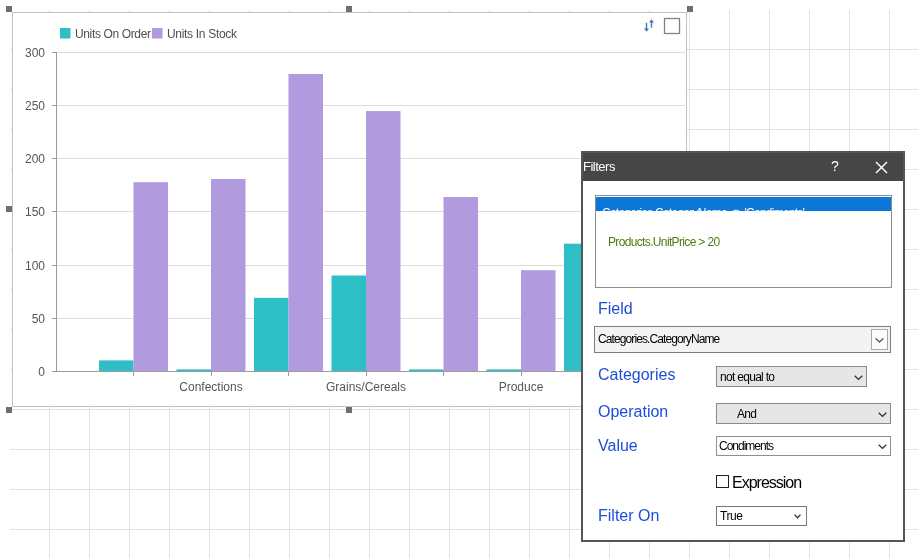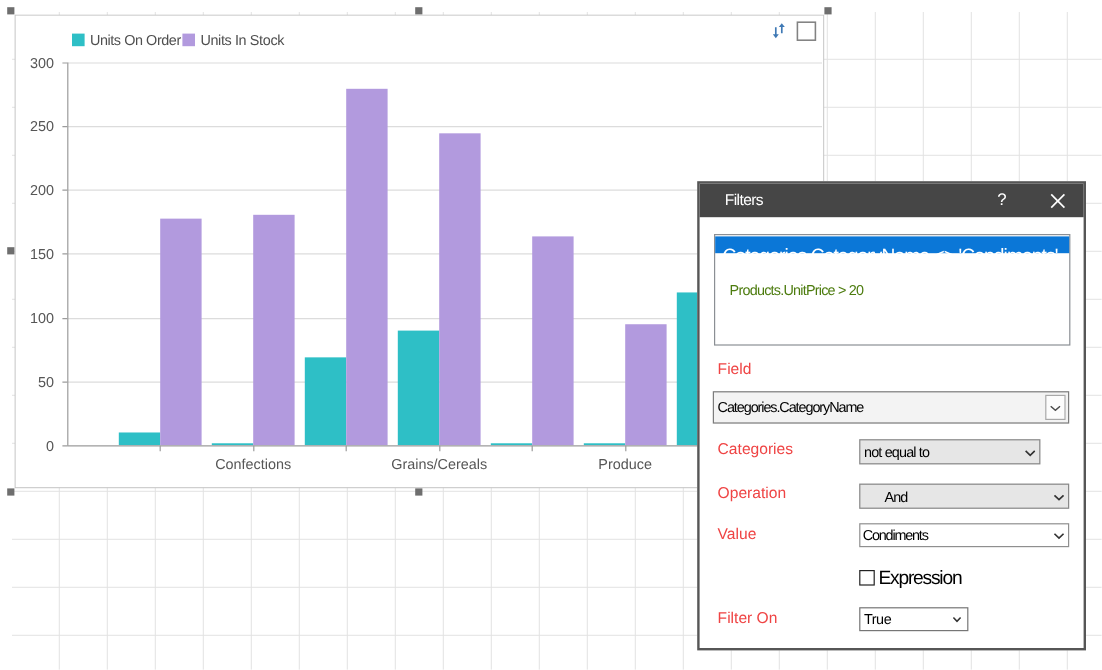"Filters" #dlg .title .cap { left: 21px -> 0 }
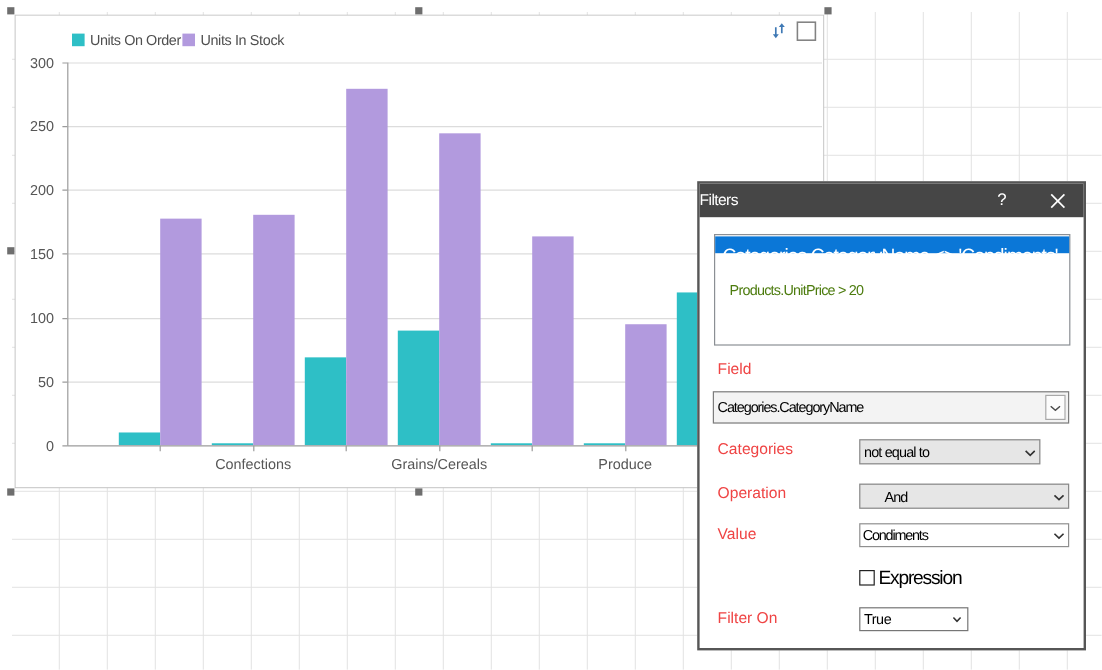"Categories.CategoryName <> 'Condiments'" #listbox .sel { font-size: 16px -> 12px }
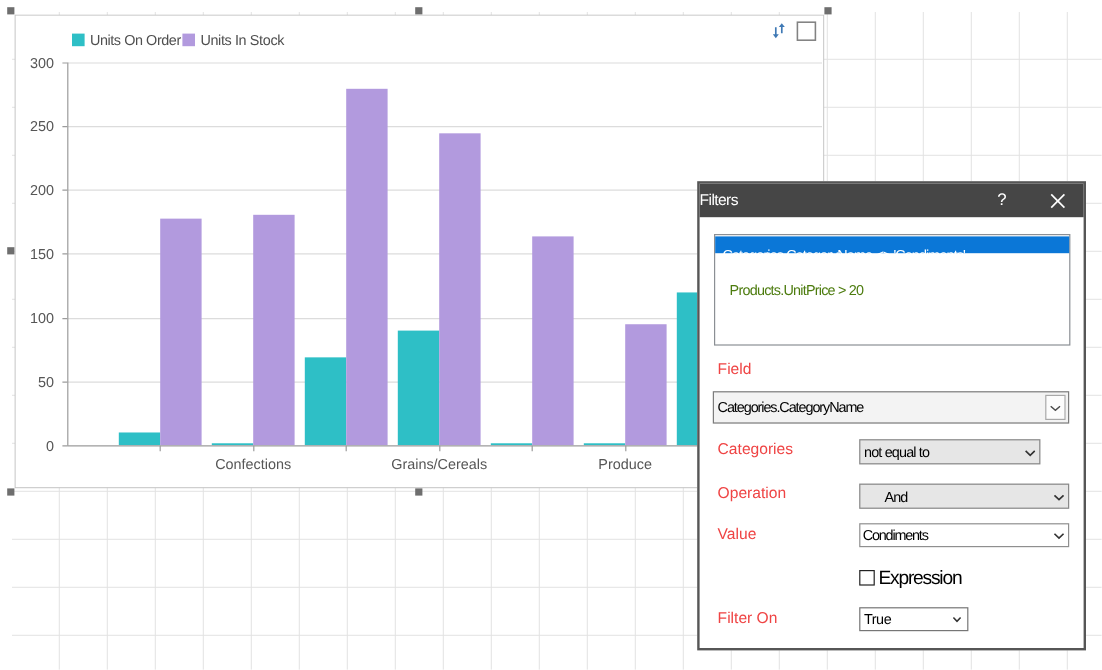"Field" .lbl { color: #ef4444 -> #1d4ed8; font-size: 13px -> 16px }
